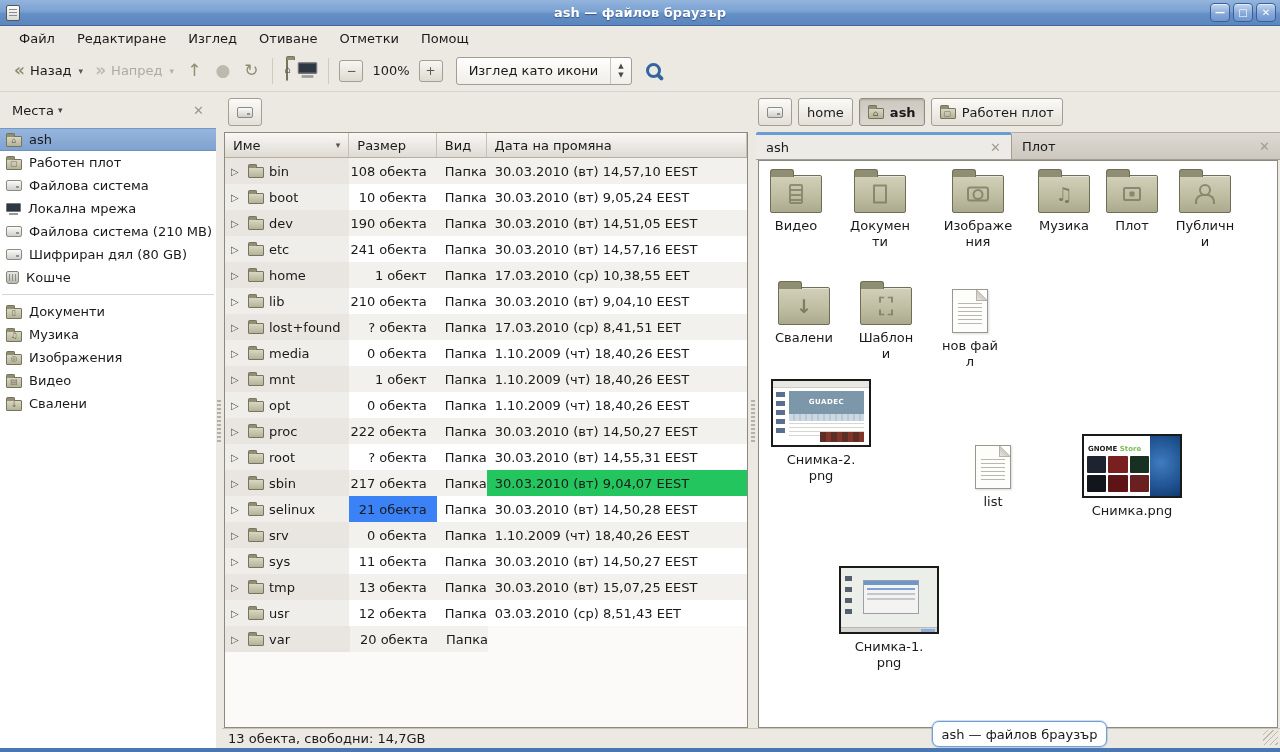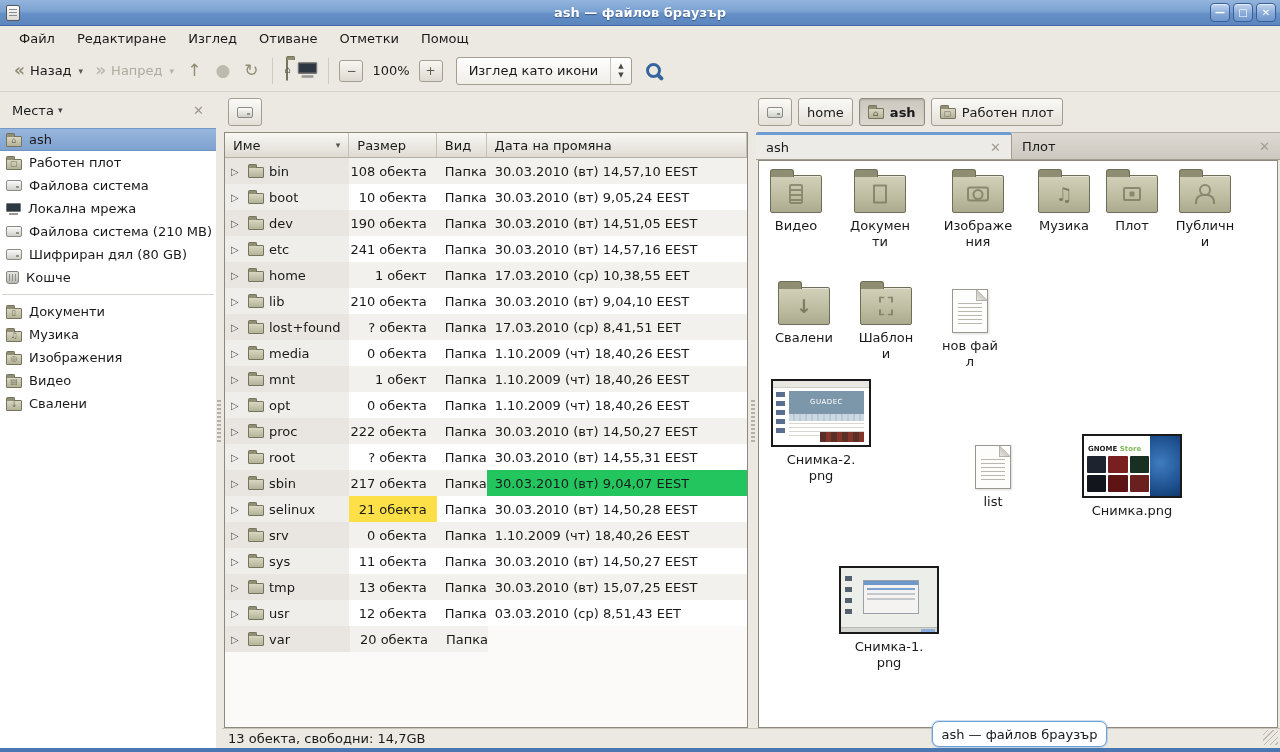"GUADEC" .t-guadec .banner .btxt { font-weight: normal -> bold }
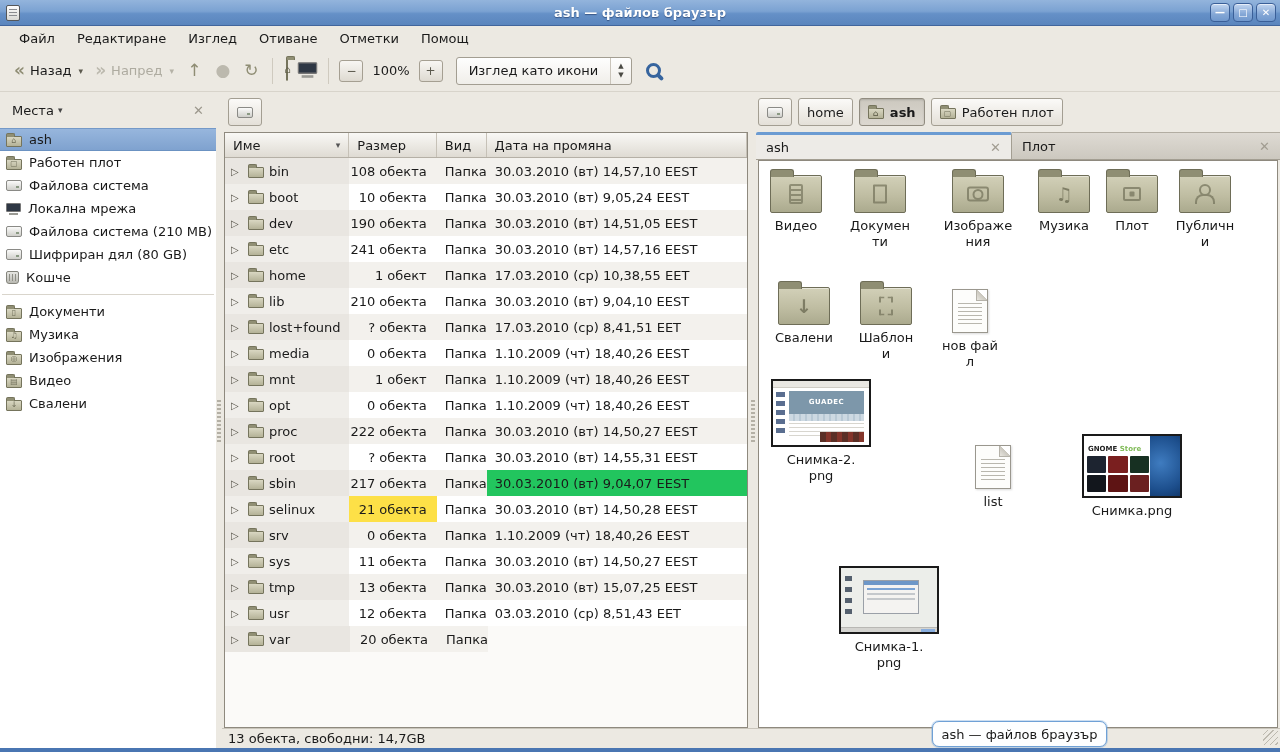"21 обекта" div.tc { background: #fde047 -> #3b82f6 }
